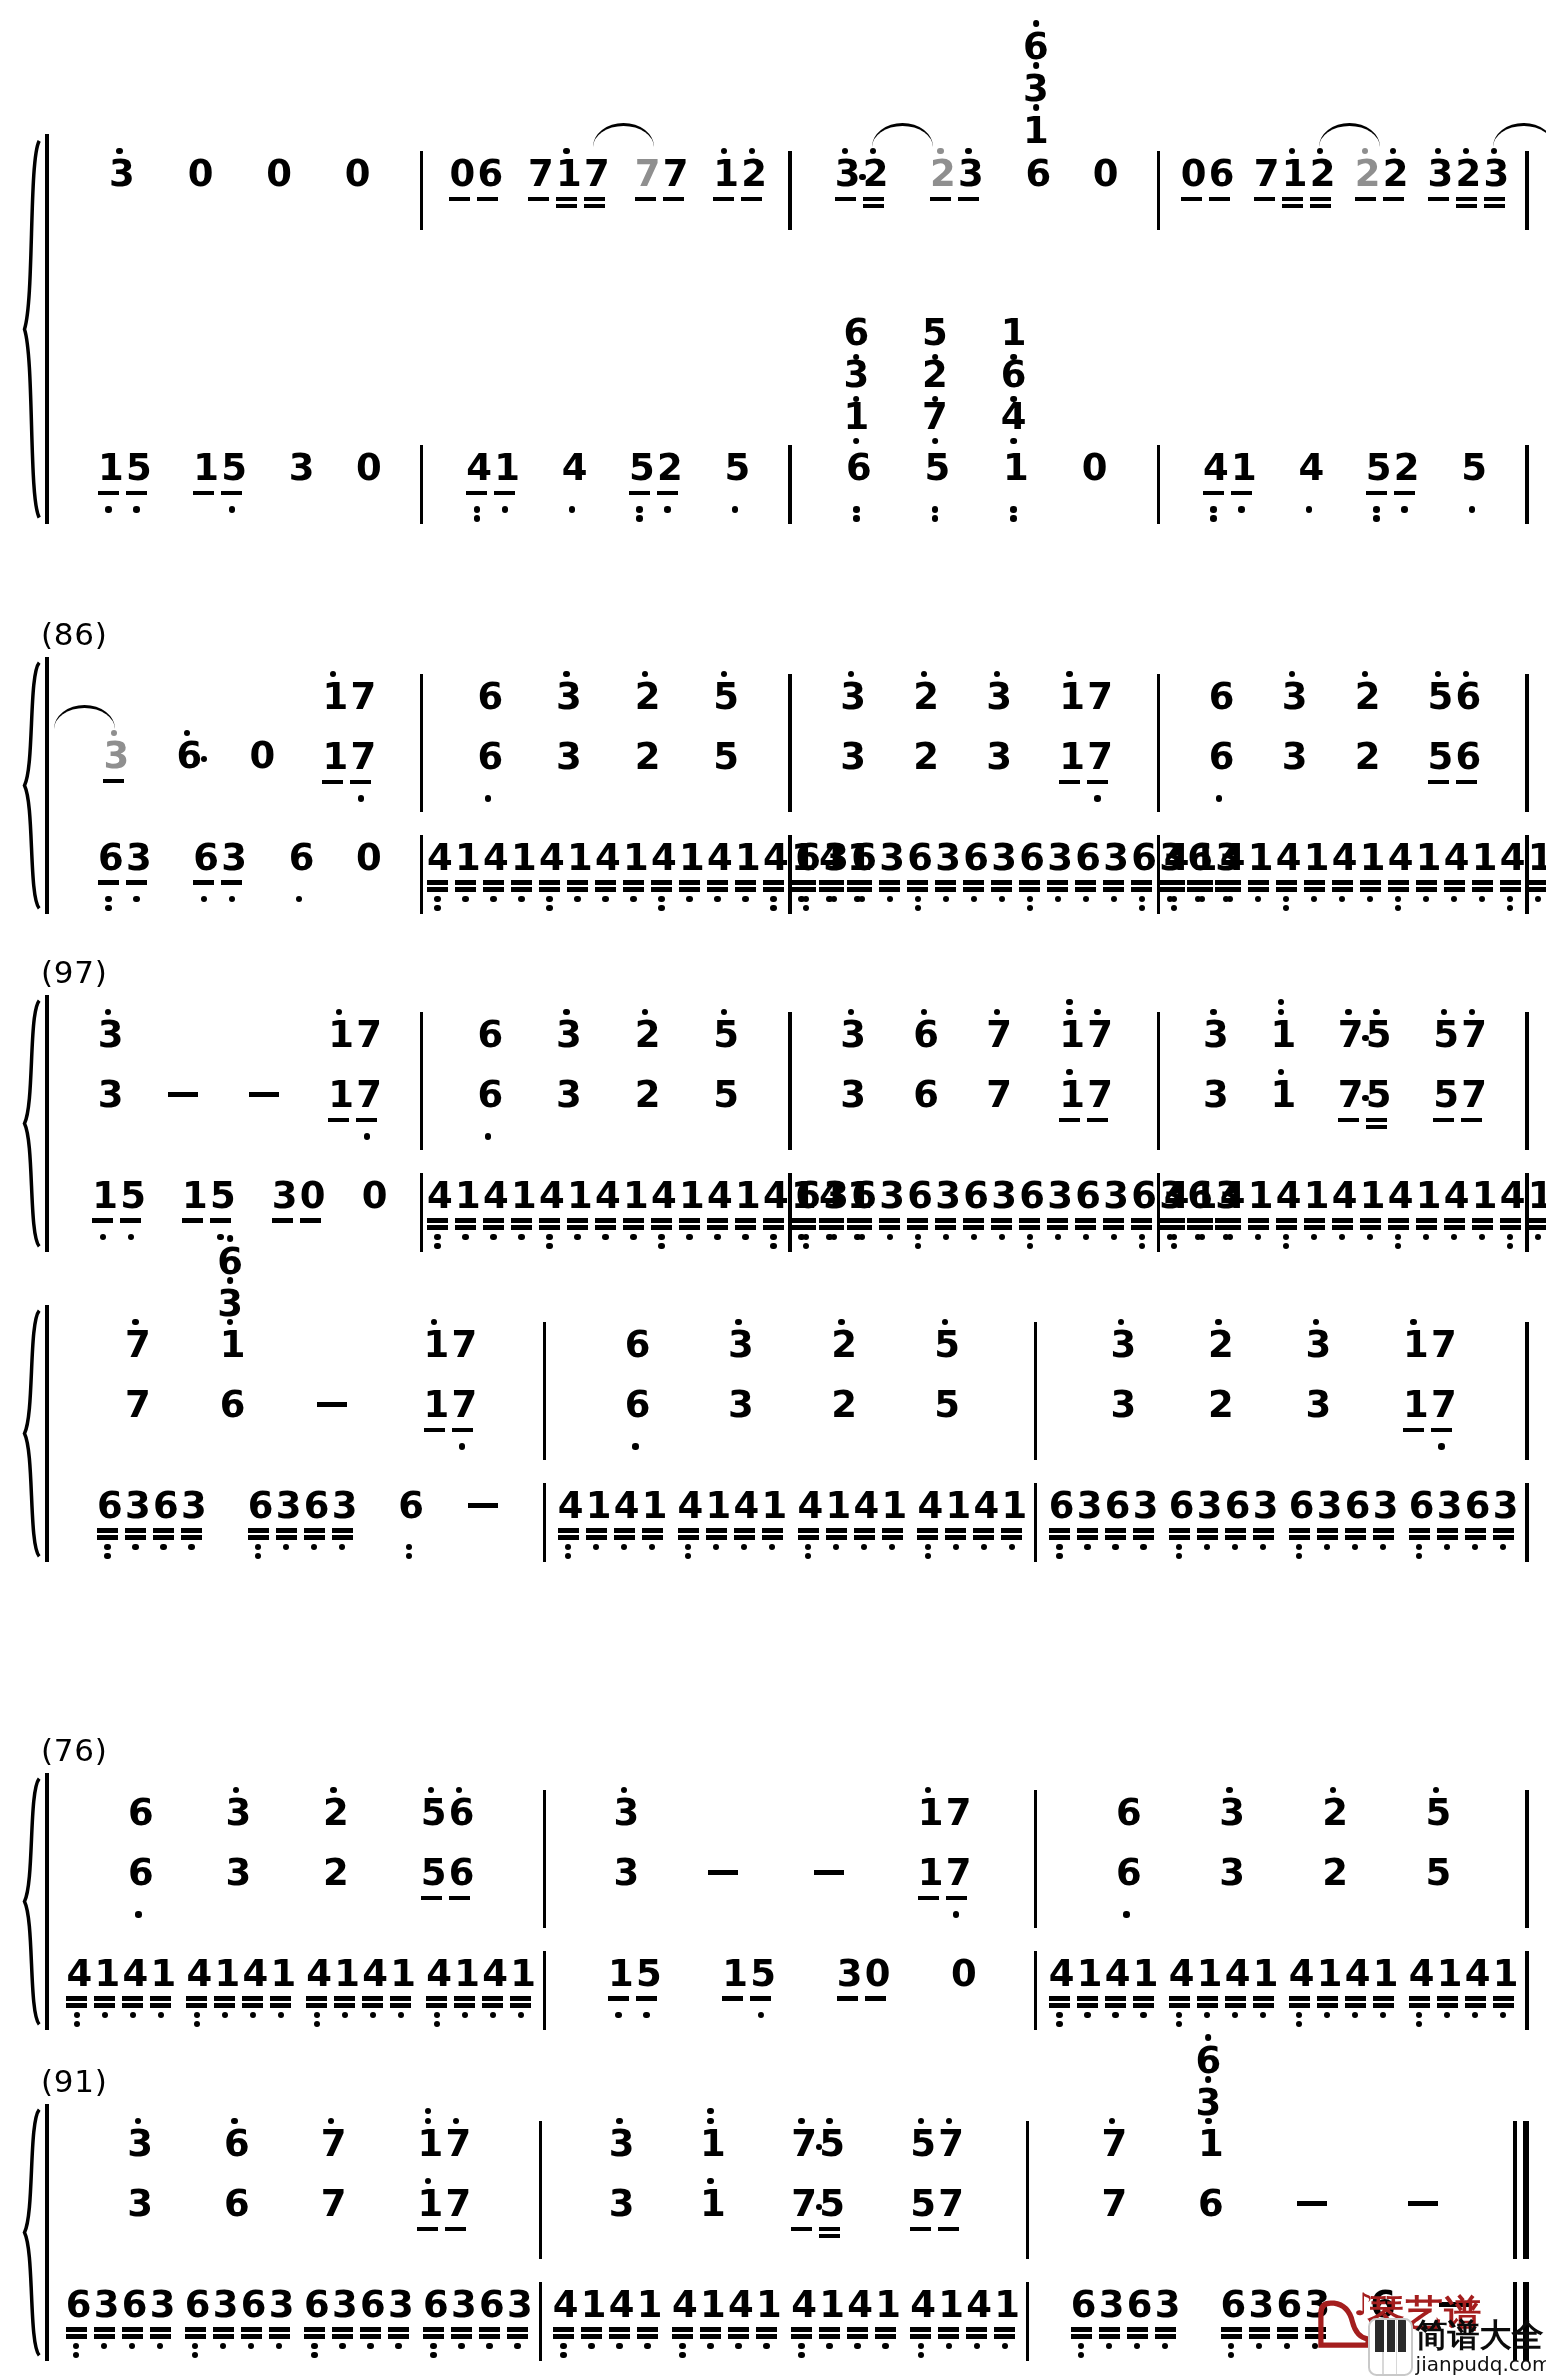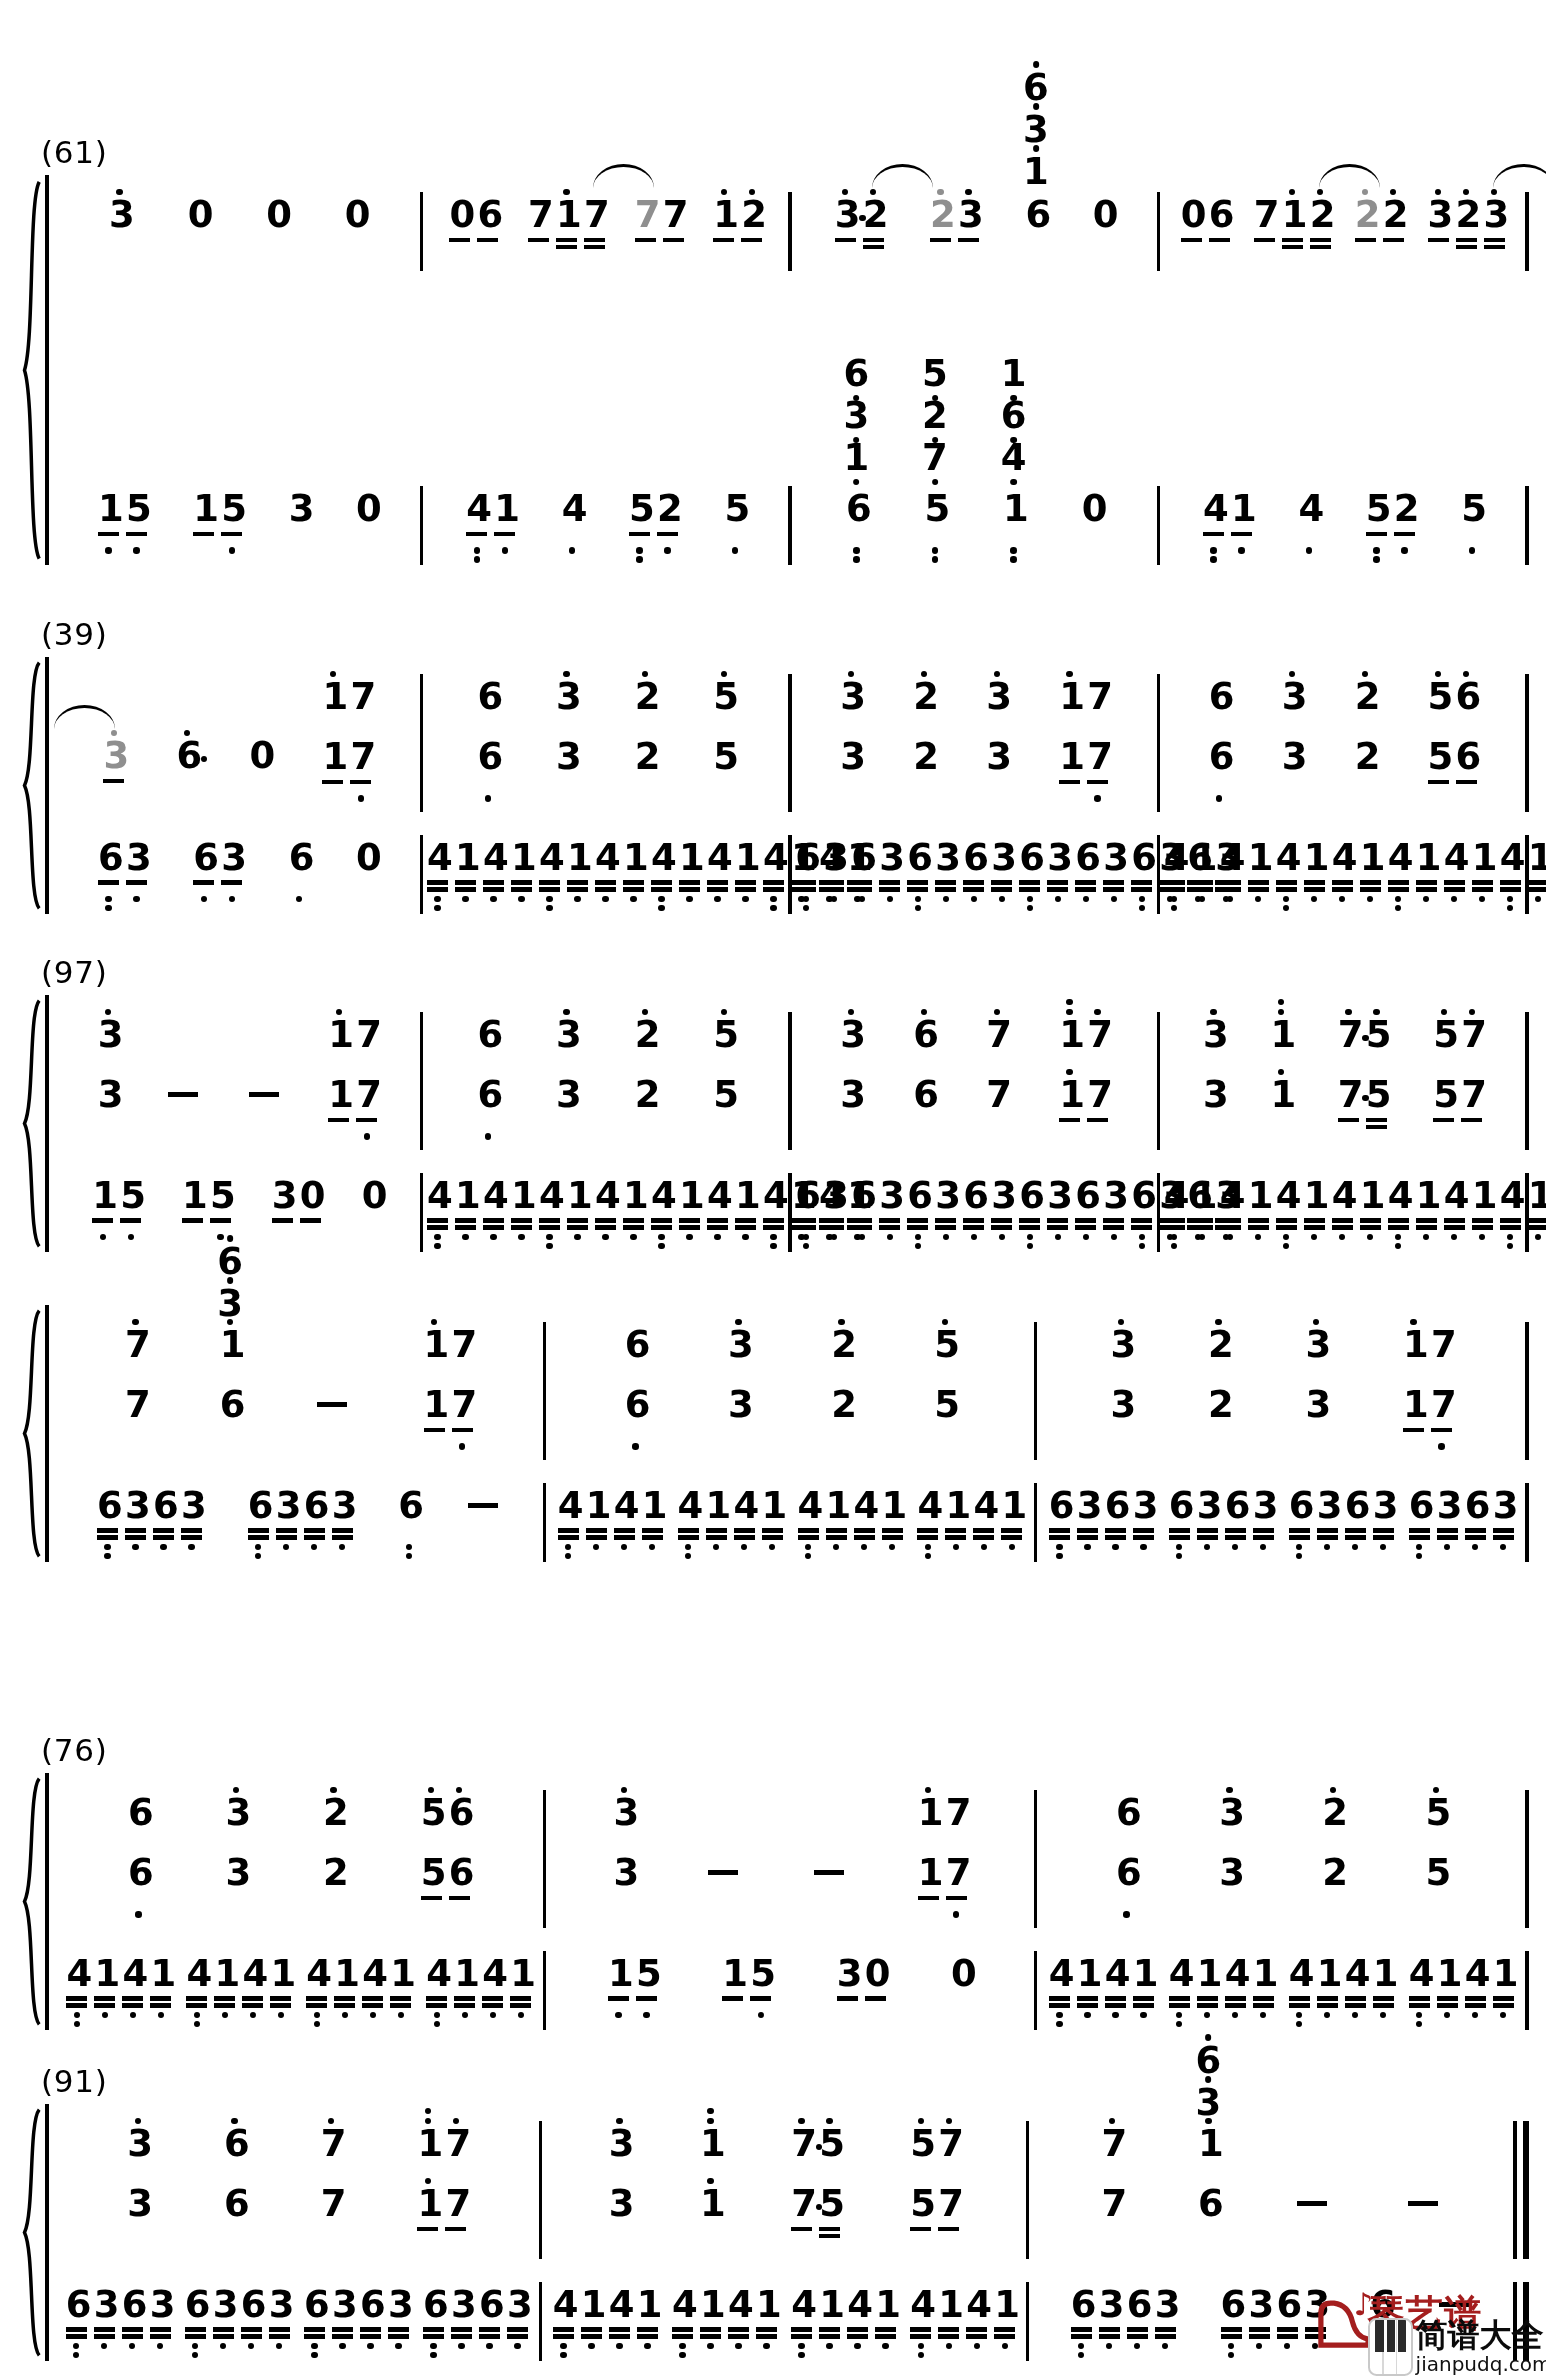"(61)" div.label { html: <div>(61)</div> -> none }
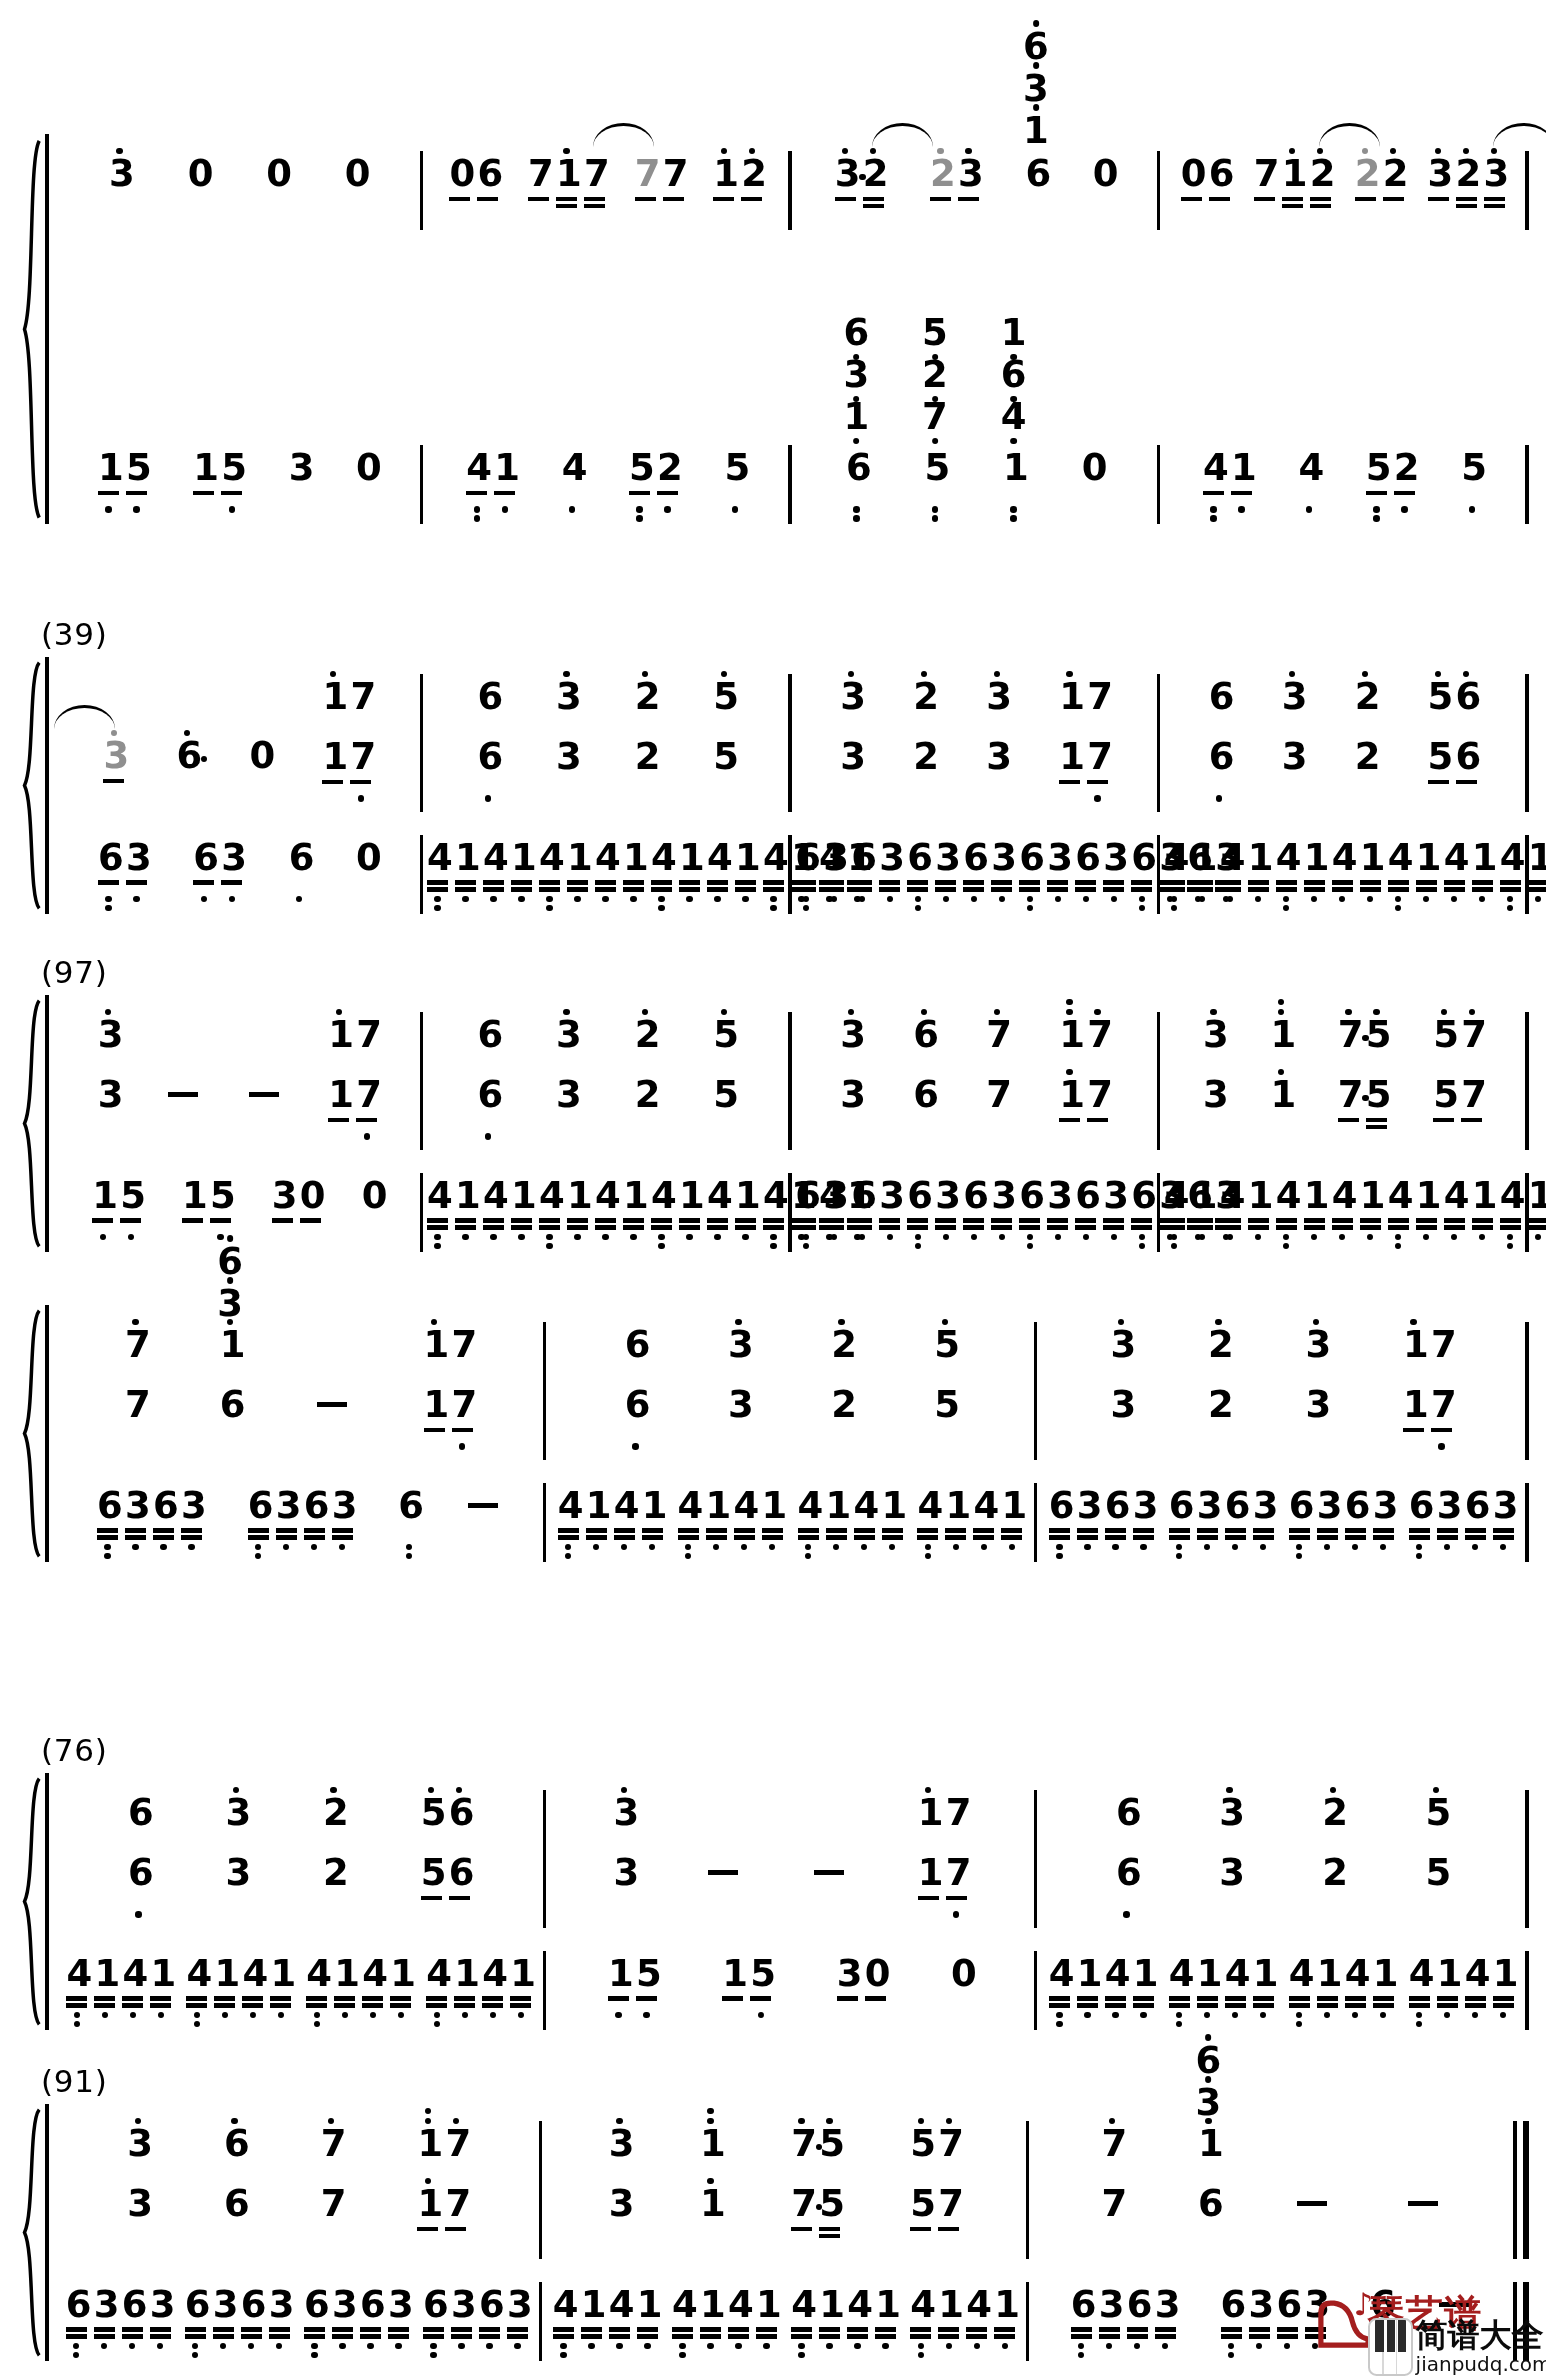"(39)" div.label { text: 39 -> 86 }
